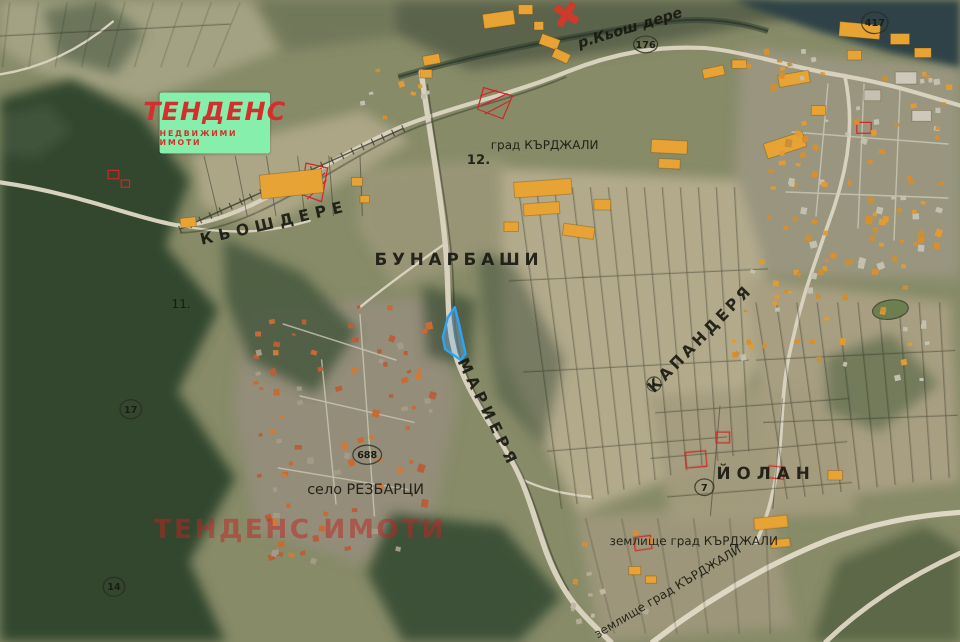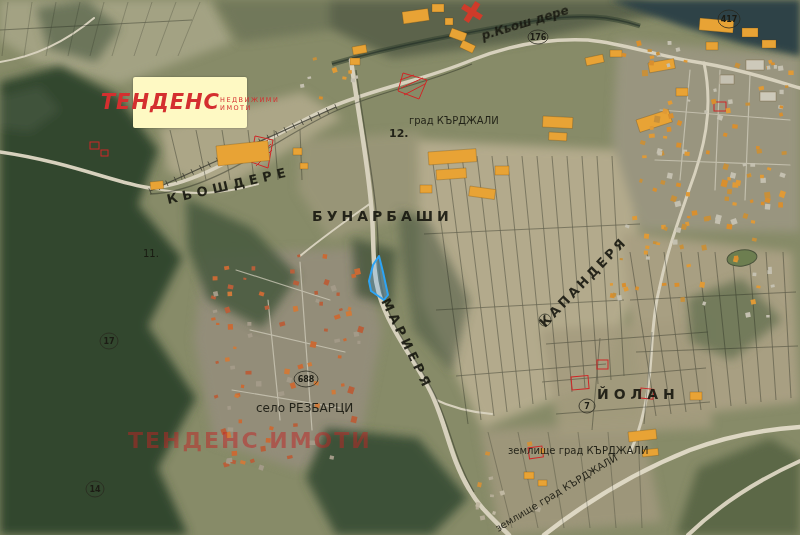"ТЕНДЕНС" .logo { background: #fef9c3 -> #86efac; flex-direction: none -> column; width: 114px -> 92px }
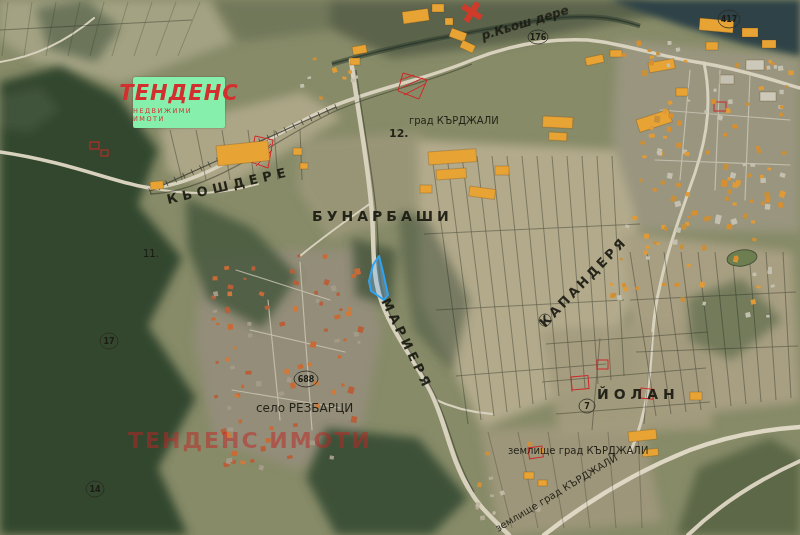"НЕДВИЖИМИ ИМОТИ" .logo-sub { font-weight: 400 -> 700 }
